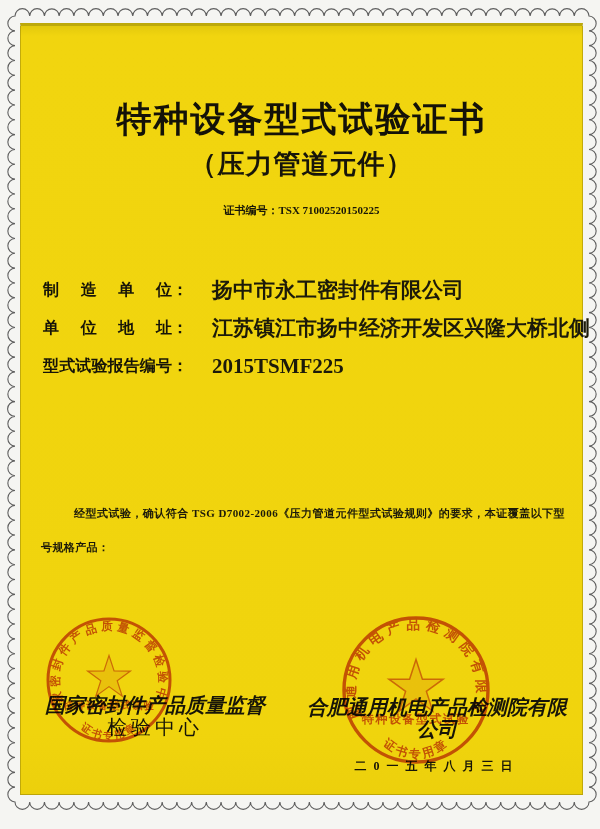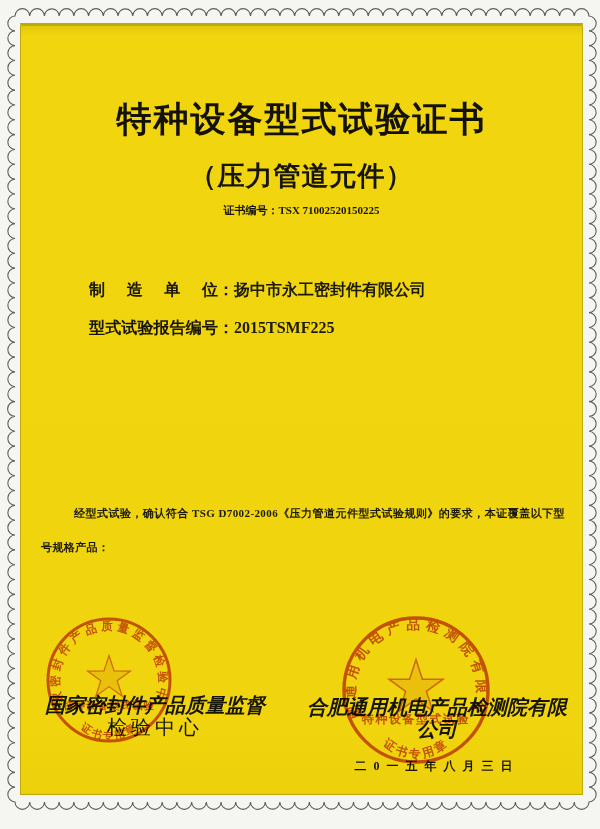"（压力管道元件）" .subtitle { top: 130px -> 118px }
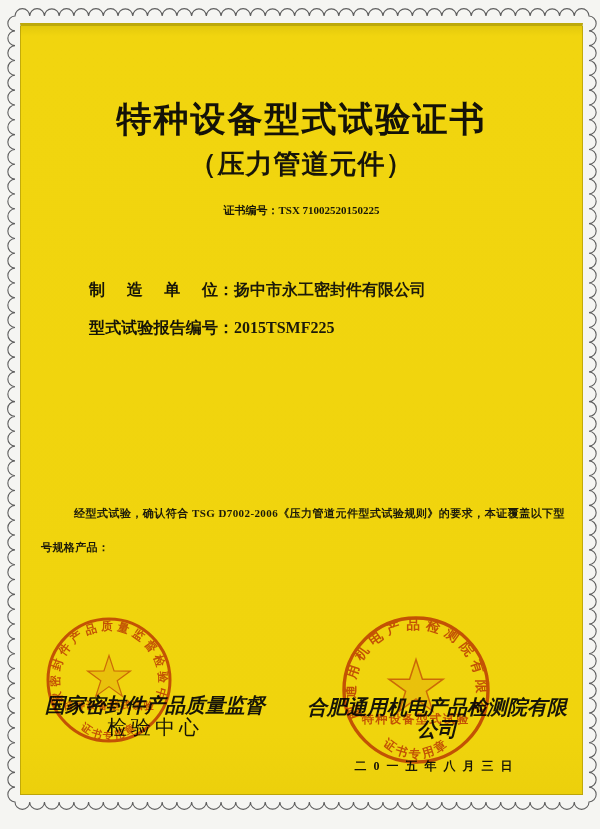"制造单位" .flabel { margin-left: 46px -> none }
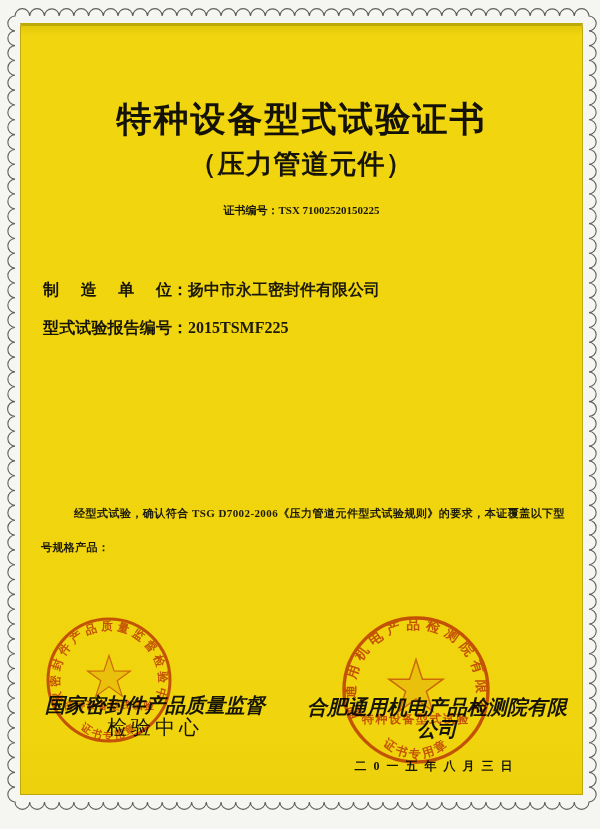"扬中市永工密封件有限公司" .fvalue { font-size: 16px -> 21px; margin-left: 0 -> 24px }
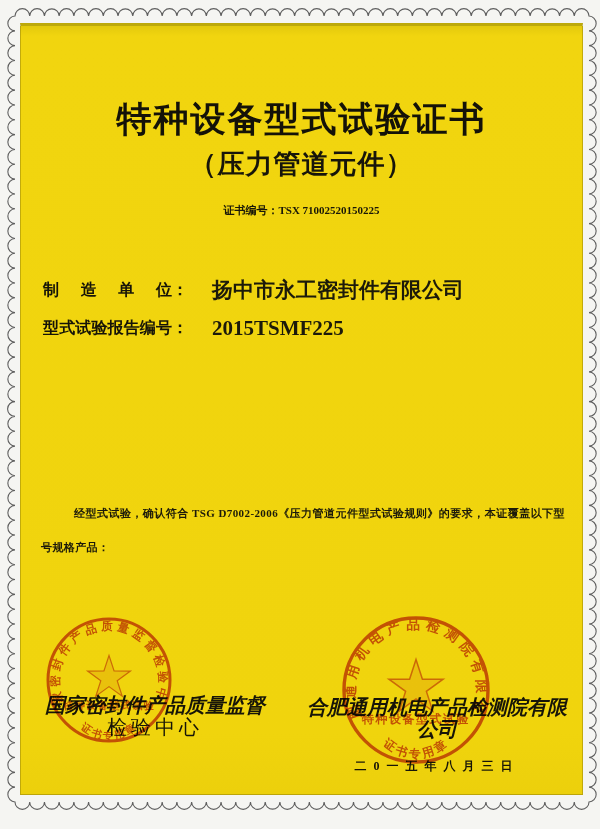"单位地址： 江苏镇江市扬中经济开发区兴隆大桥北侧" div.field-row { html: none -> <div><span>单位地址</span><span>：</span><span>江苏镇江市扬中经济开发区兴隆大桥北侧</span></div> }
